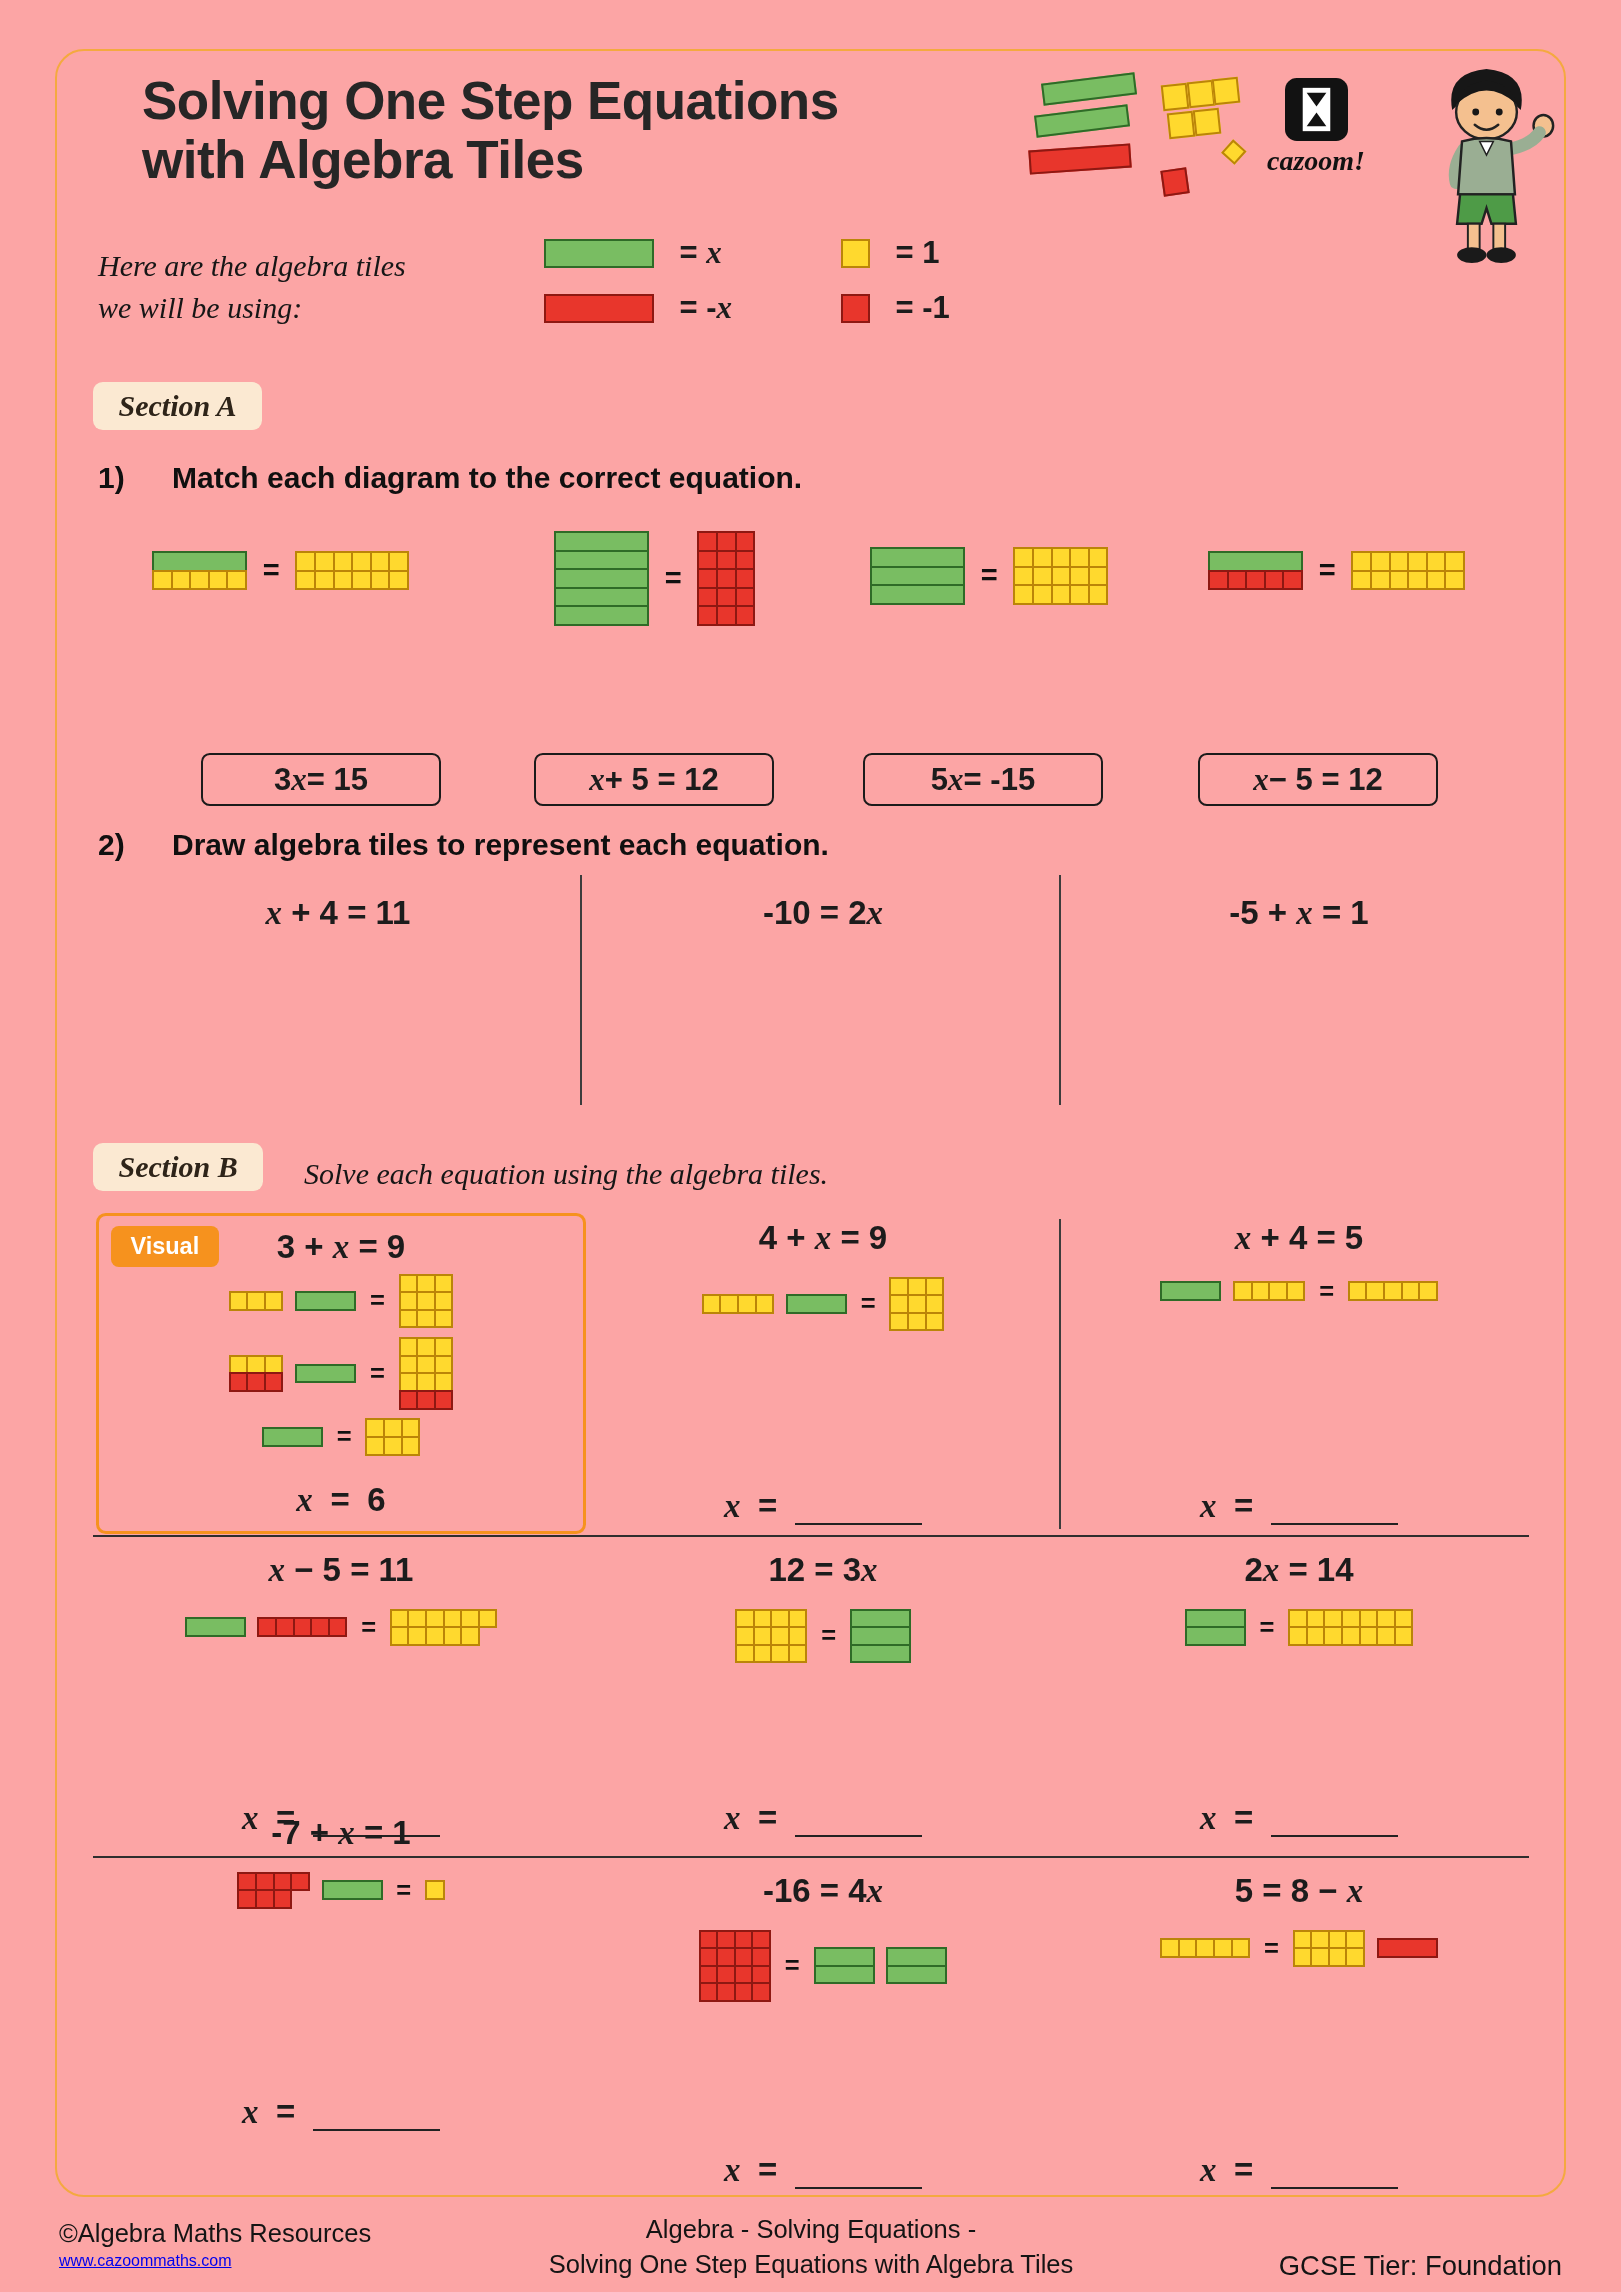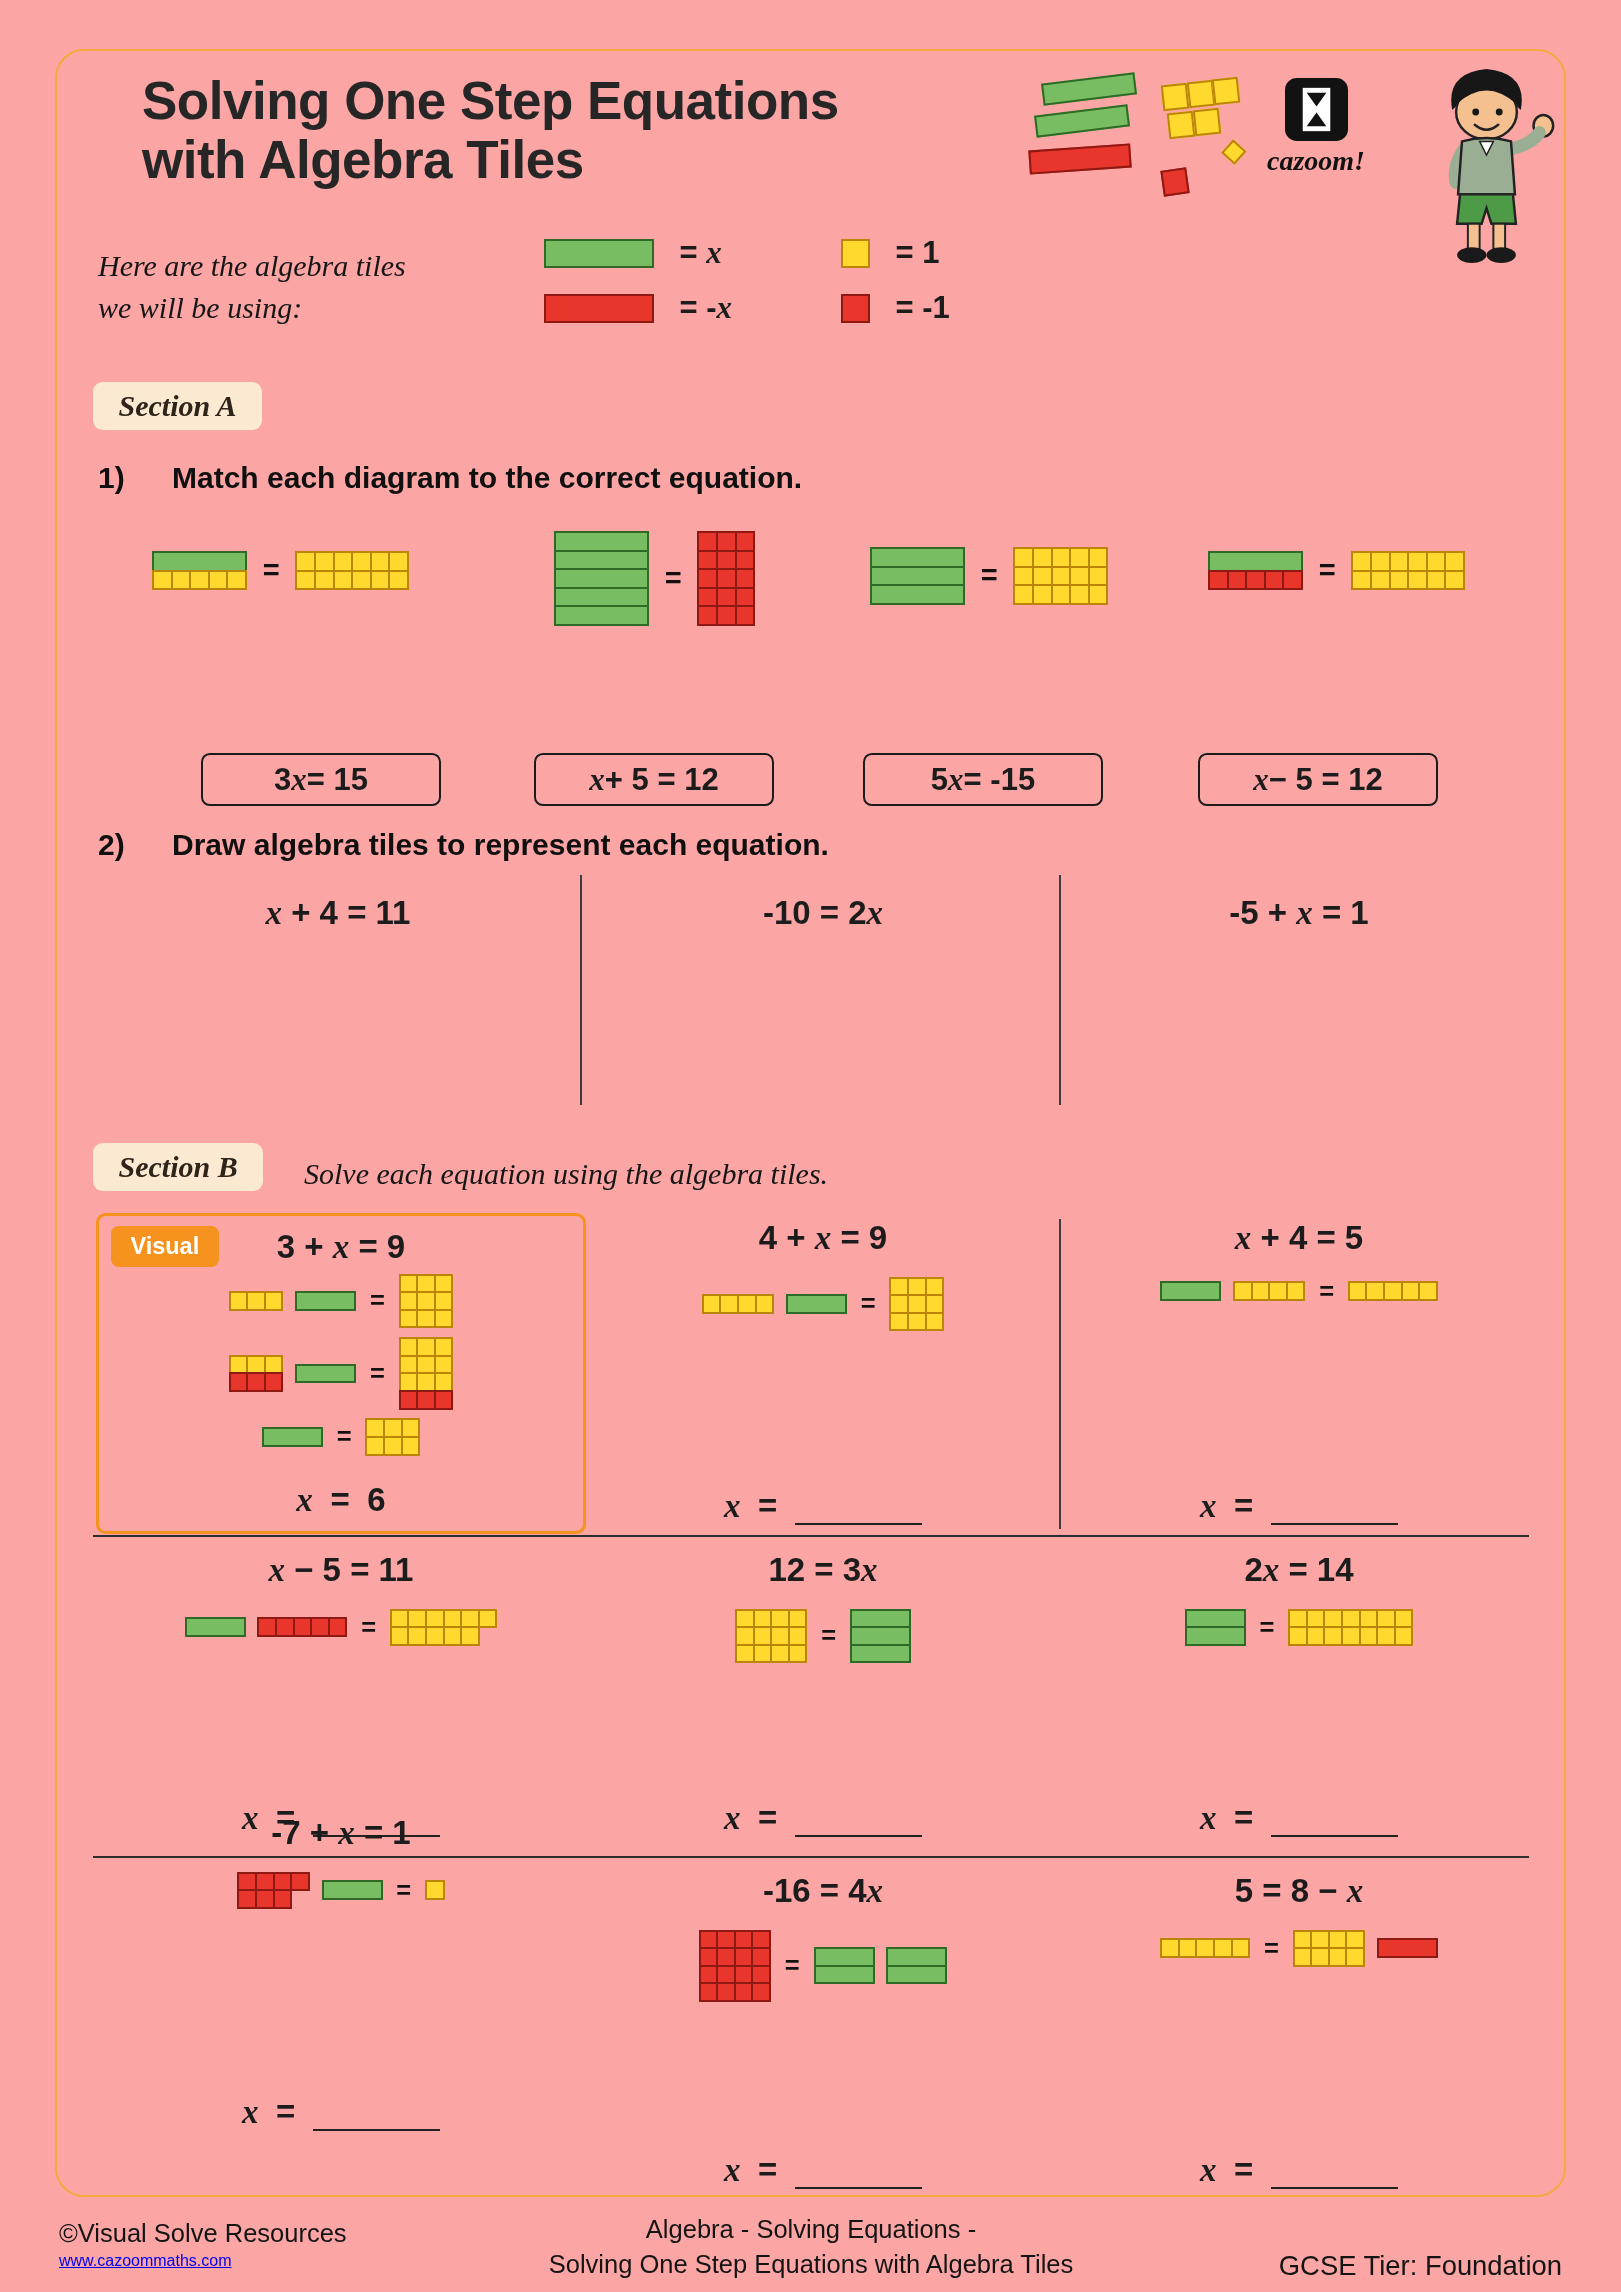"©Visual Solve Resources" div.abs { text: Visual Solve -> Algebra Maths }
